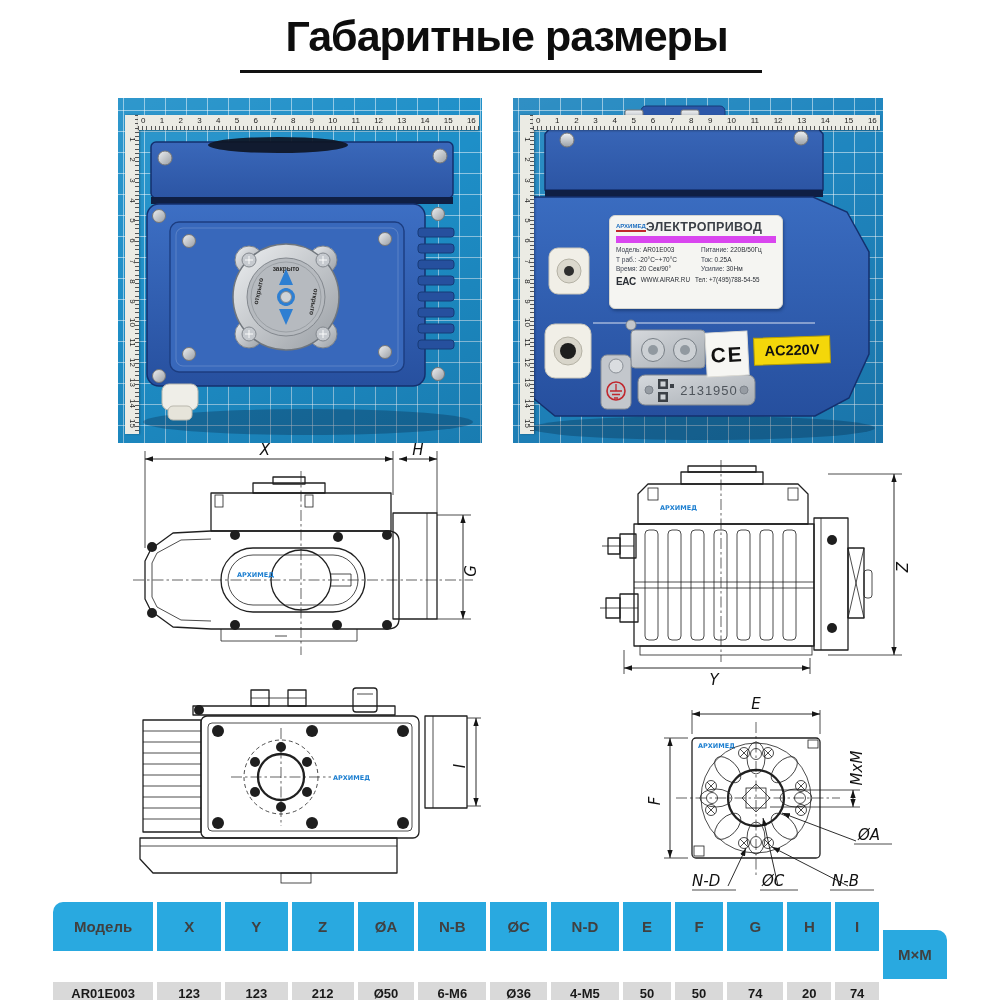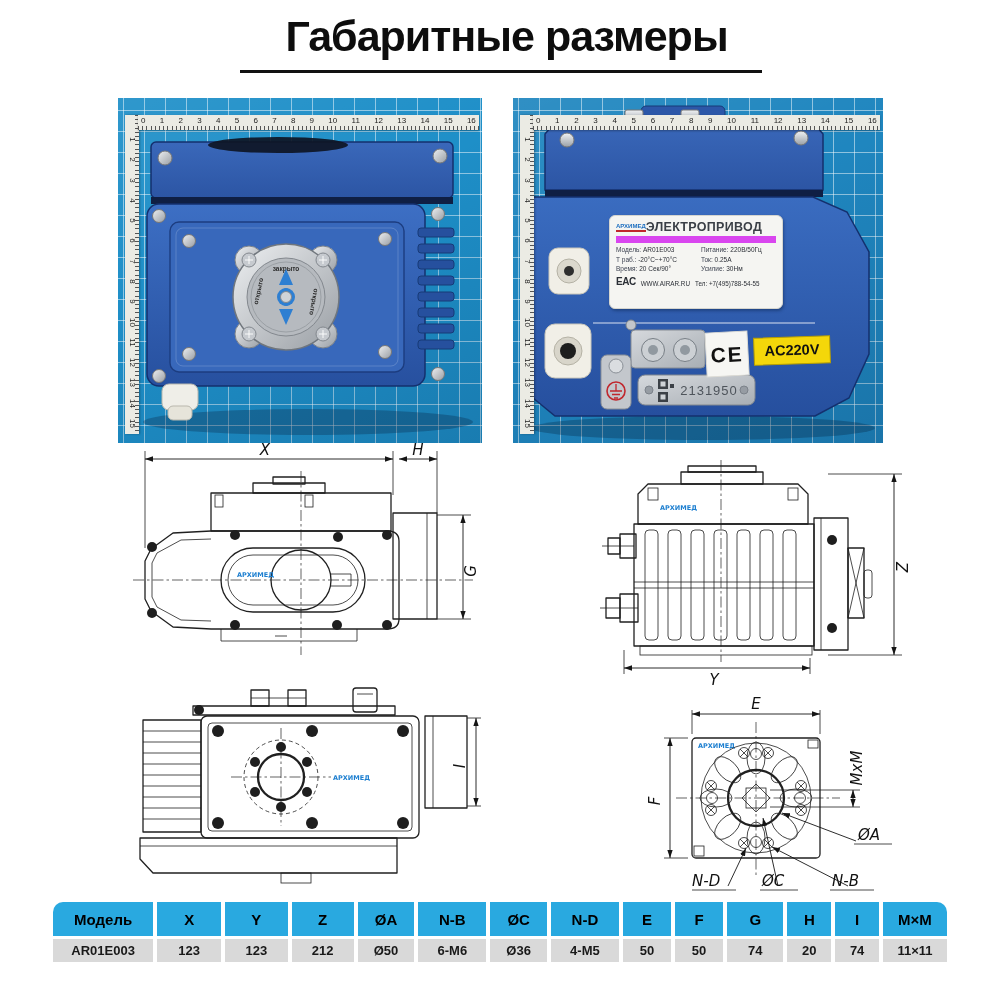"EAC" .lbl-foot { align-items: flex-end -> flex-start }
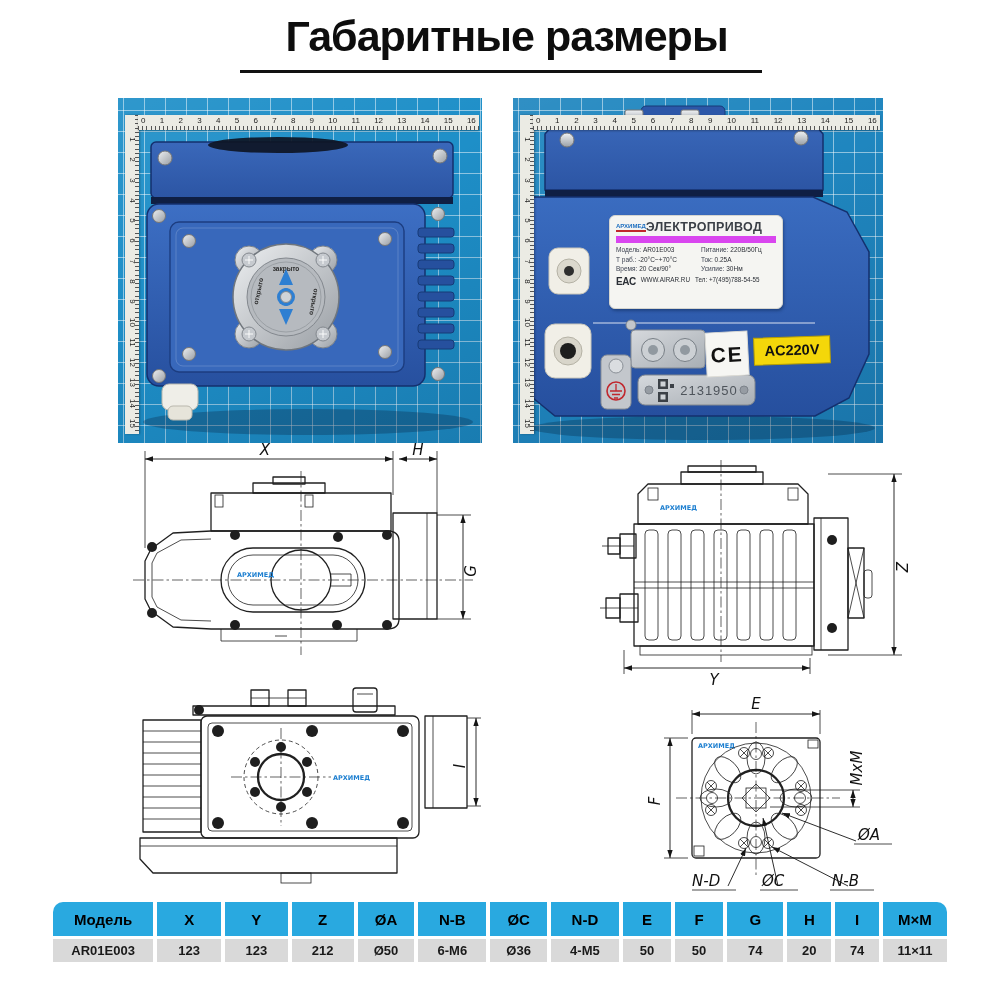"Модель" .thead .cell { color: #000000 -> #404040; height: 34px -> 49px }
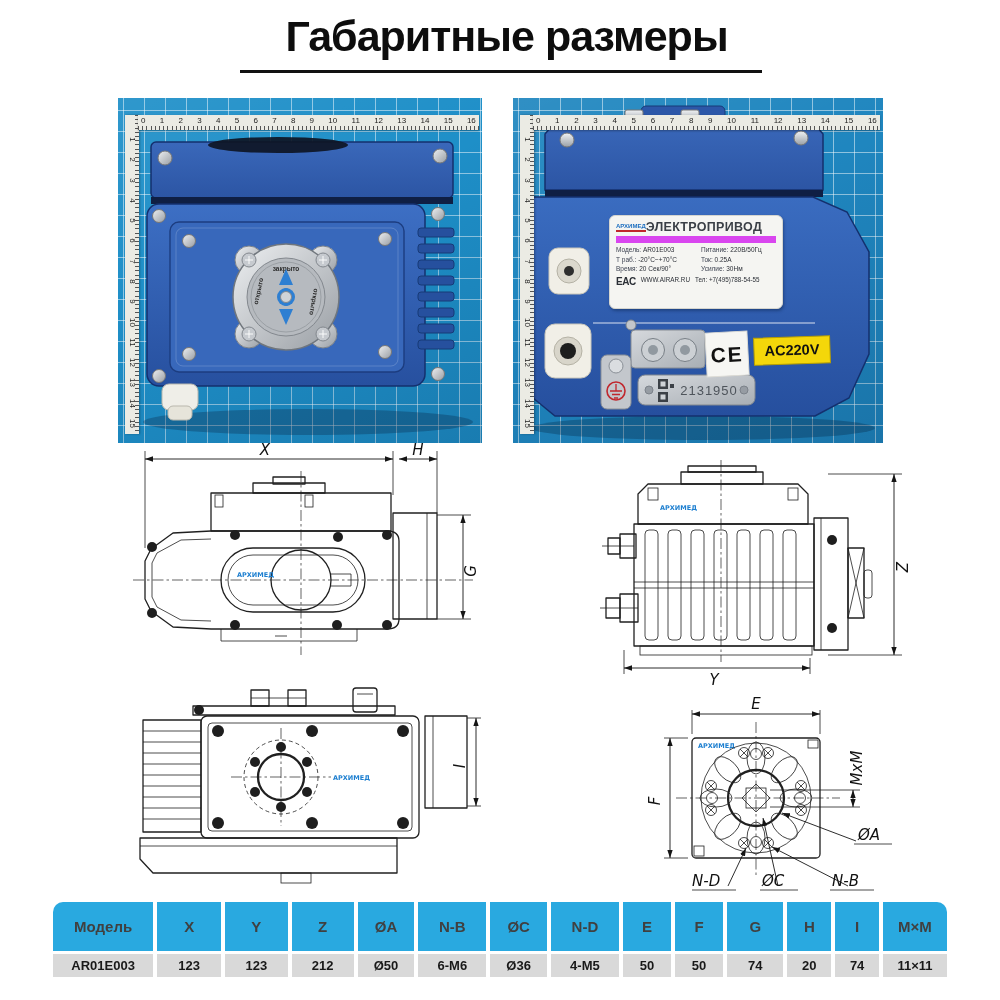"M×M" .c13 { margin-top: none -> 28px }
